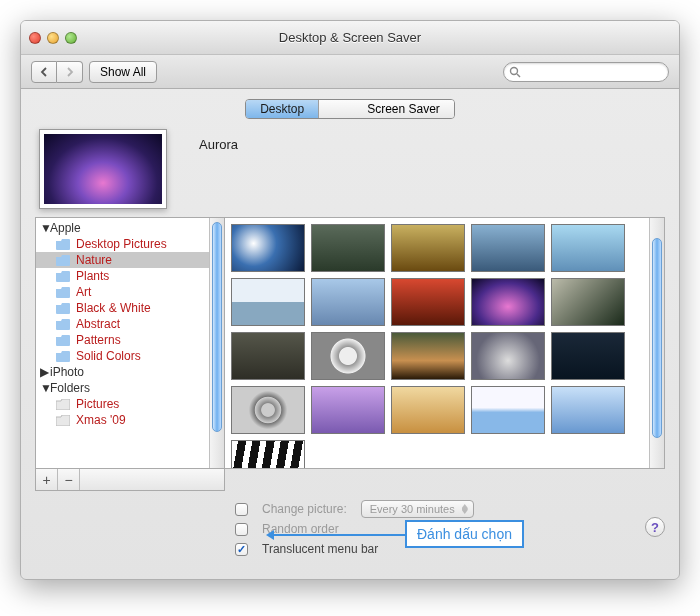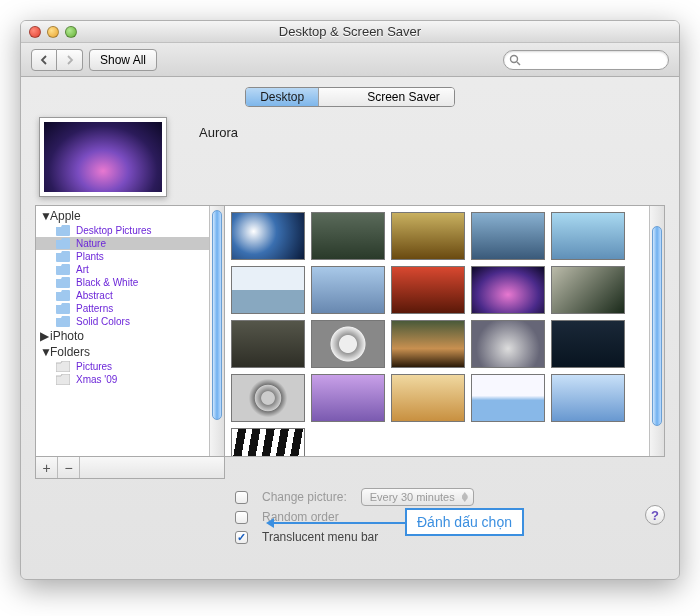"Desktop & Screen Saver" .titlebar { height: 22px -> 34px }
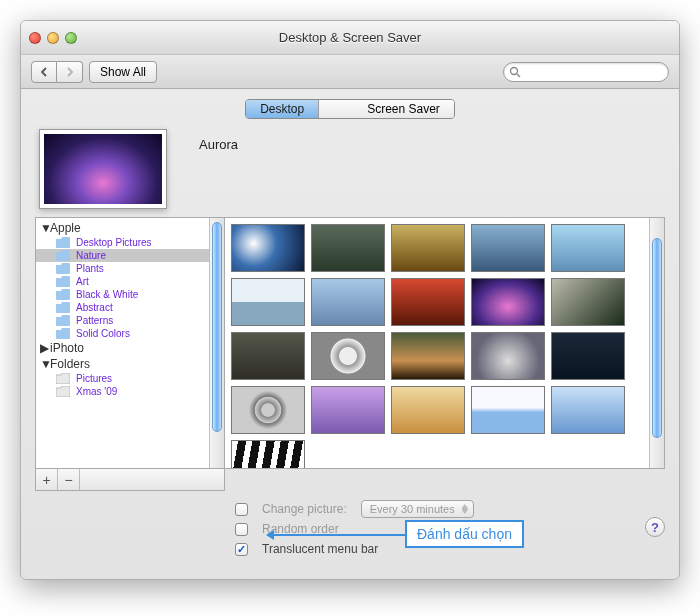"Desktop Pictures" .sb-item { color: #6d28d9 -> #b91c1c; font-size: 10px -> 12px }
